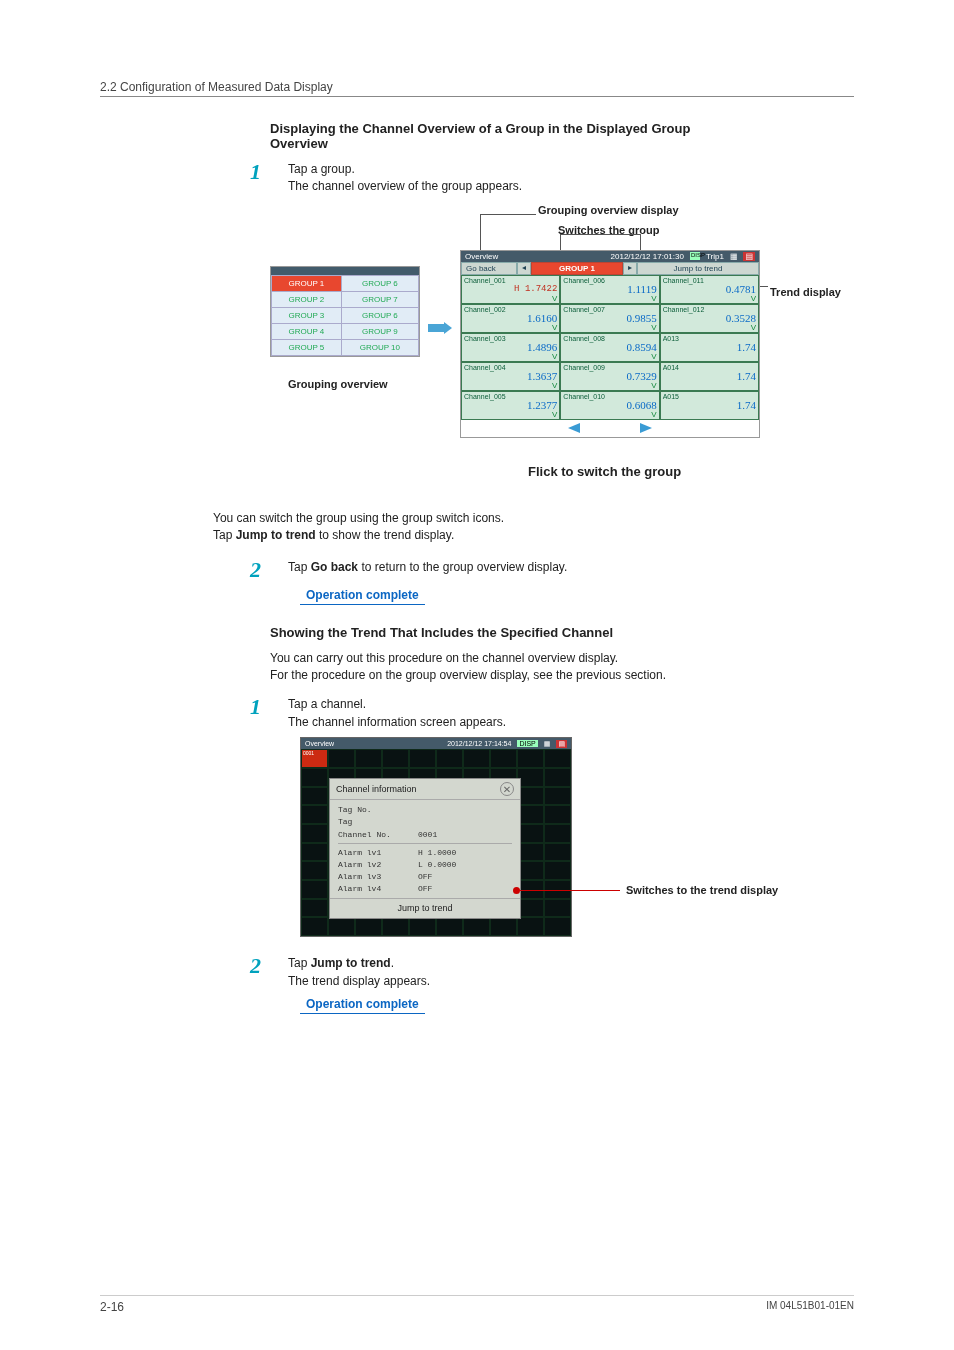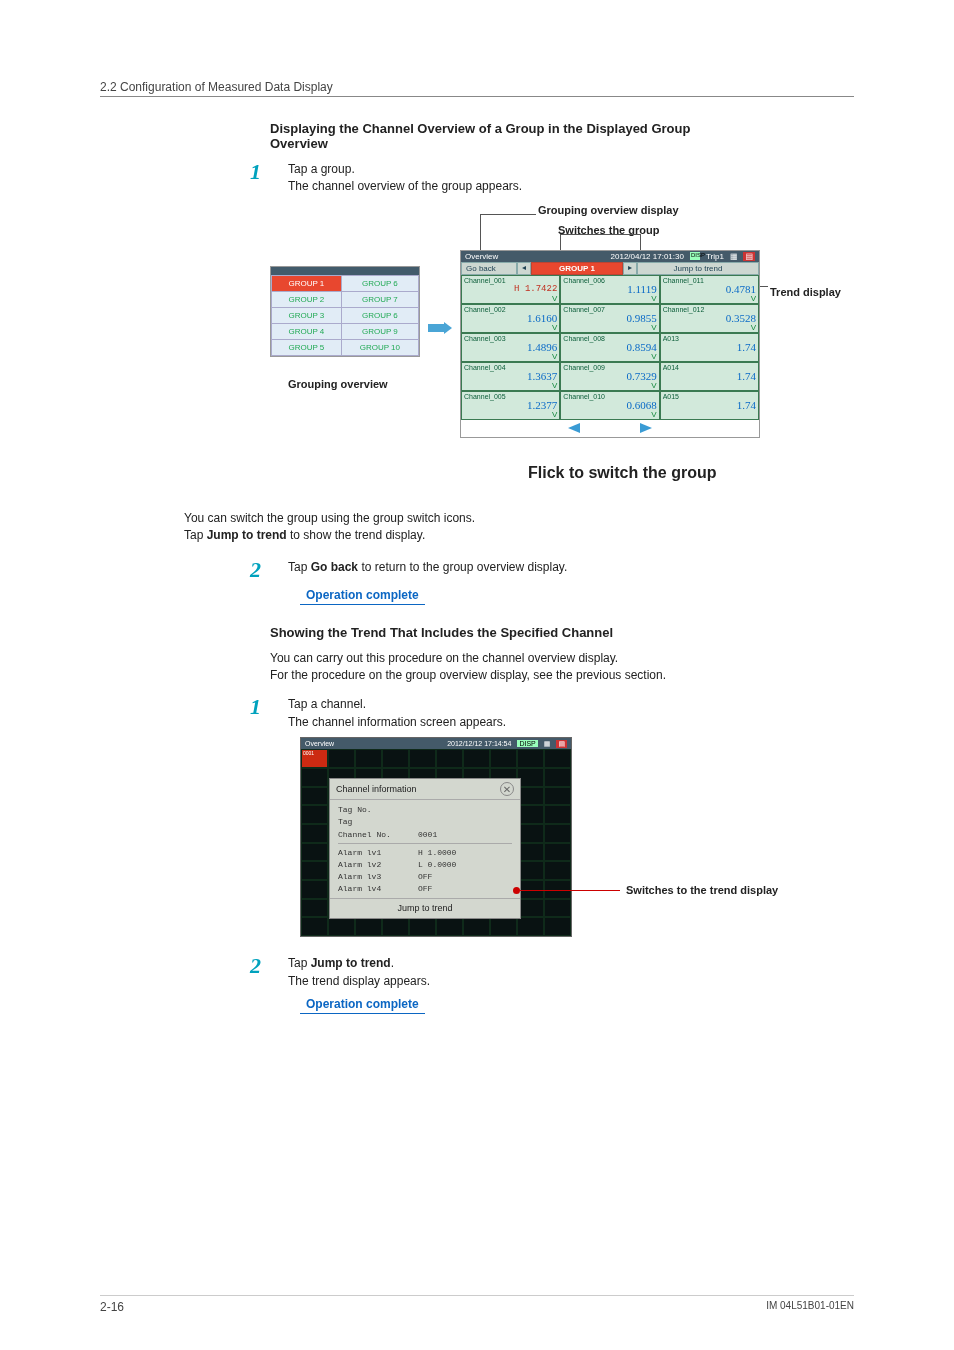"2012/04/12 17:01:30" span { text: 2012/04/12 -> 2012/12/12 }
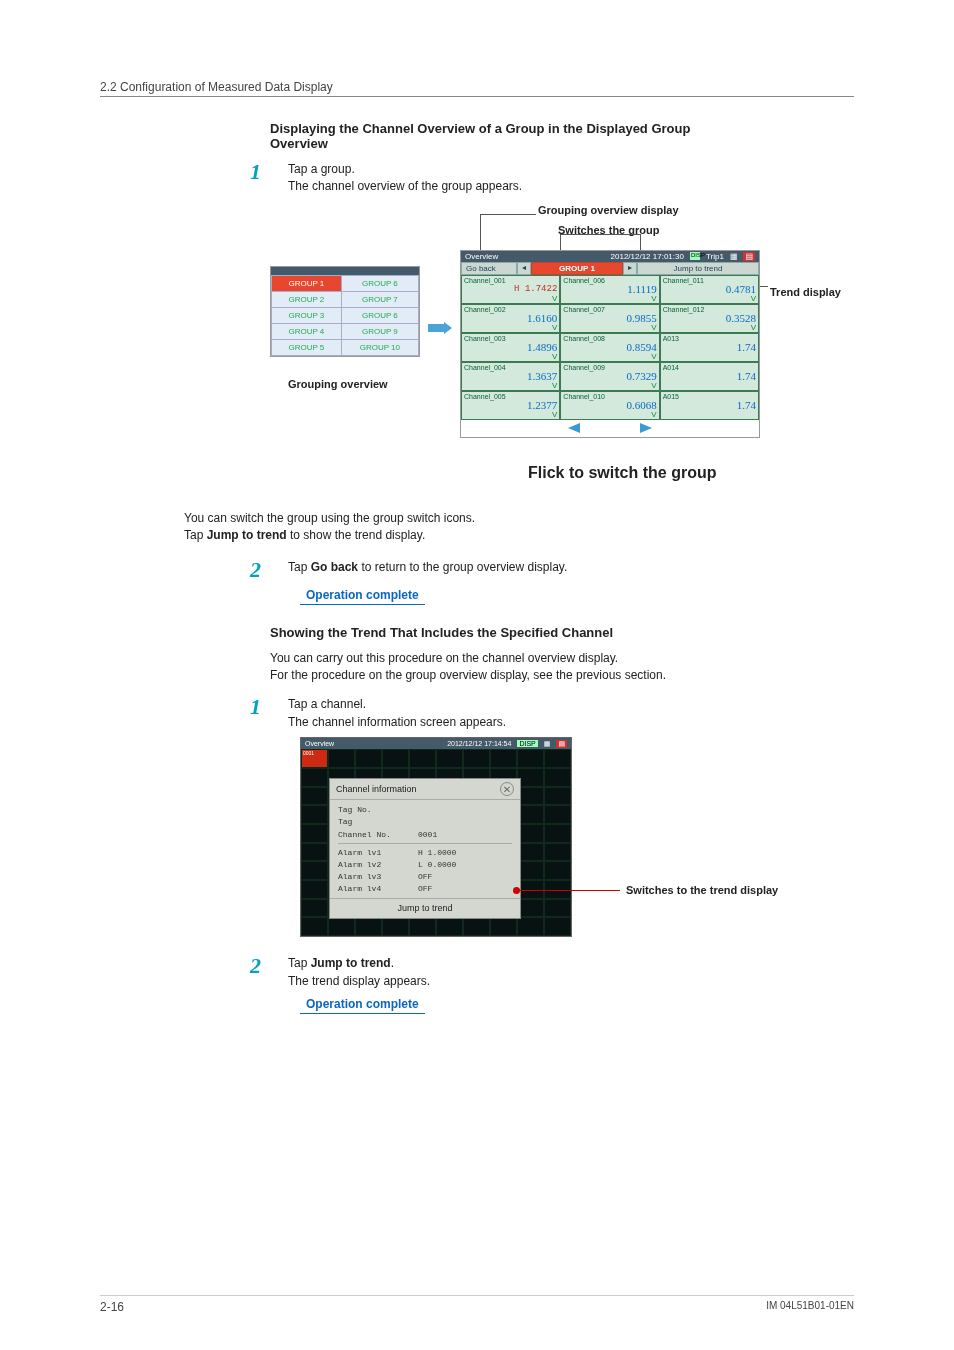"Flick to switch the group" div.callout { font-size: 16px -> 13px }
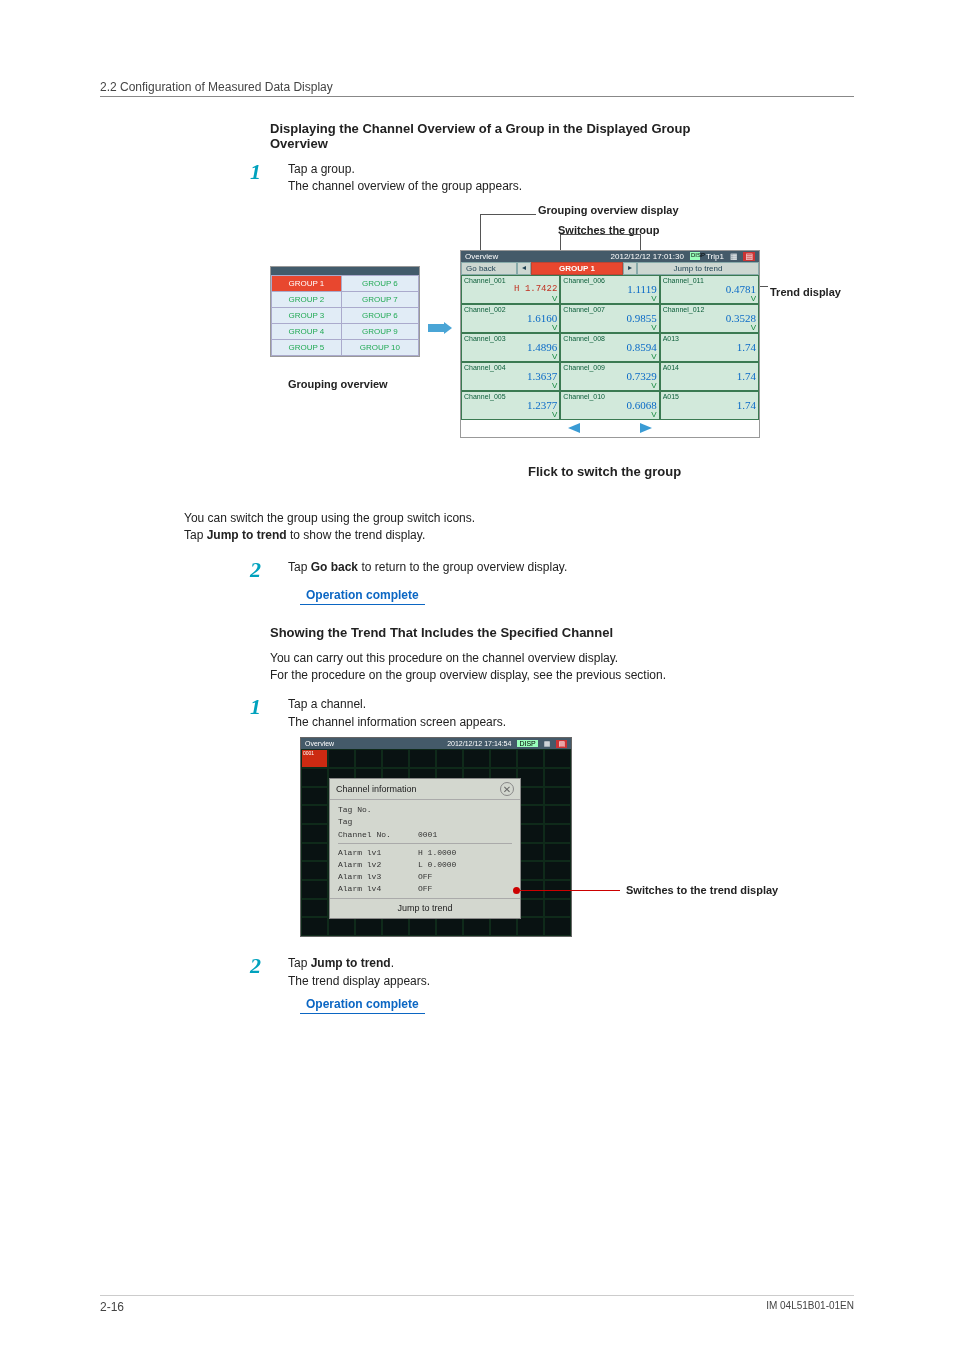"You can switch the group" div.body-text { margin-left: 84px -> 113px }
